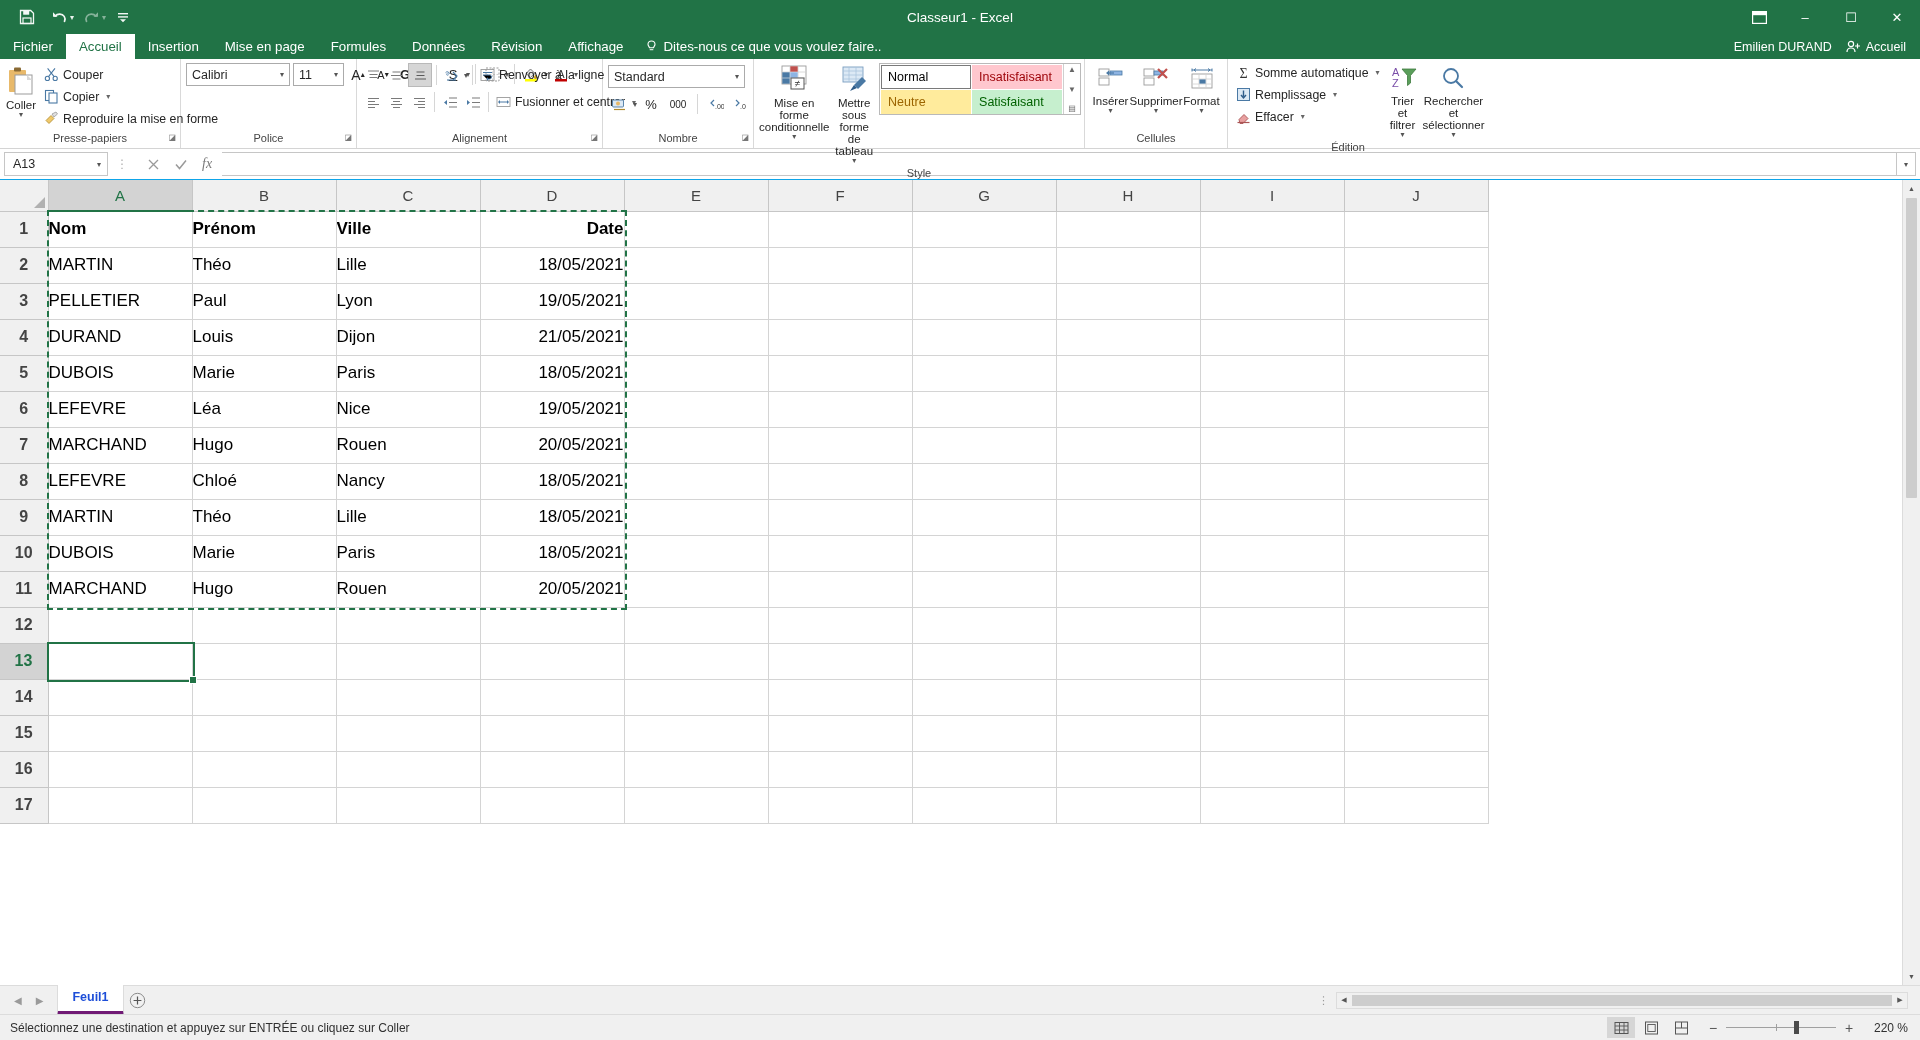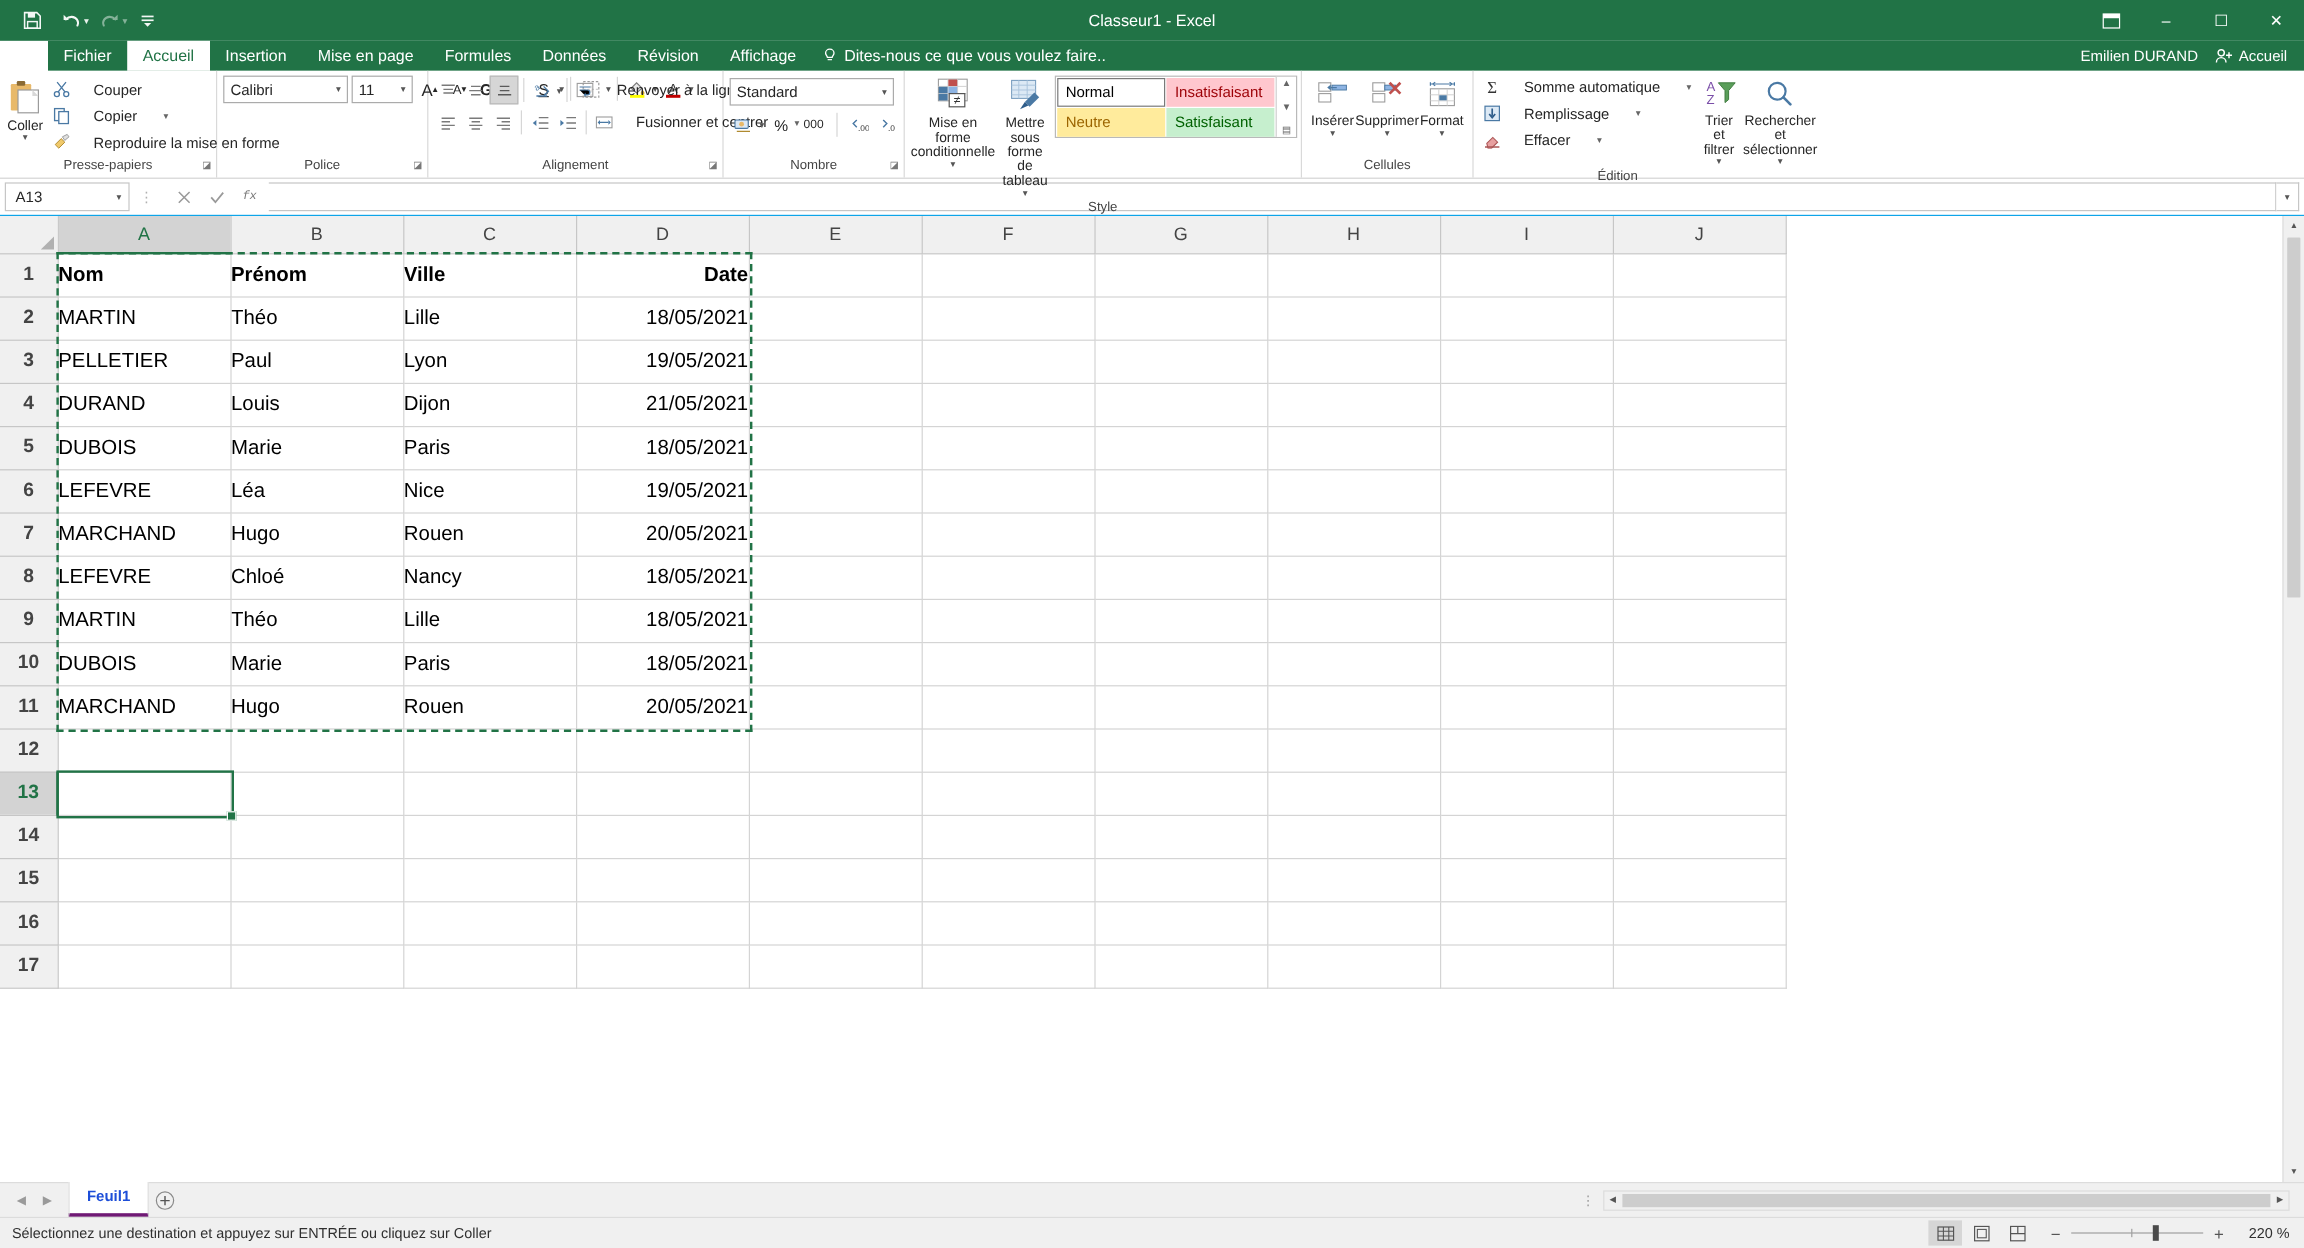"Fichier" .tabstrip { margin-left: 40px -> none }
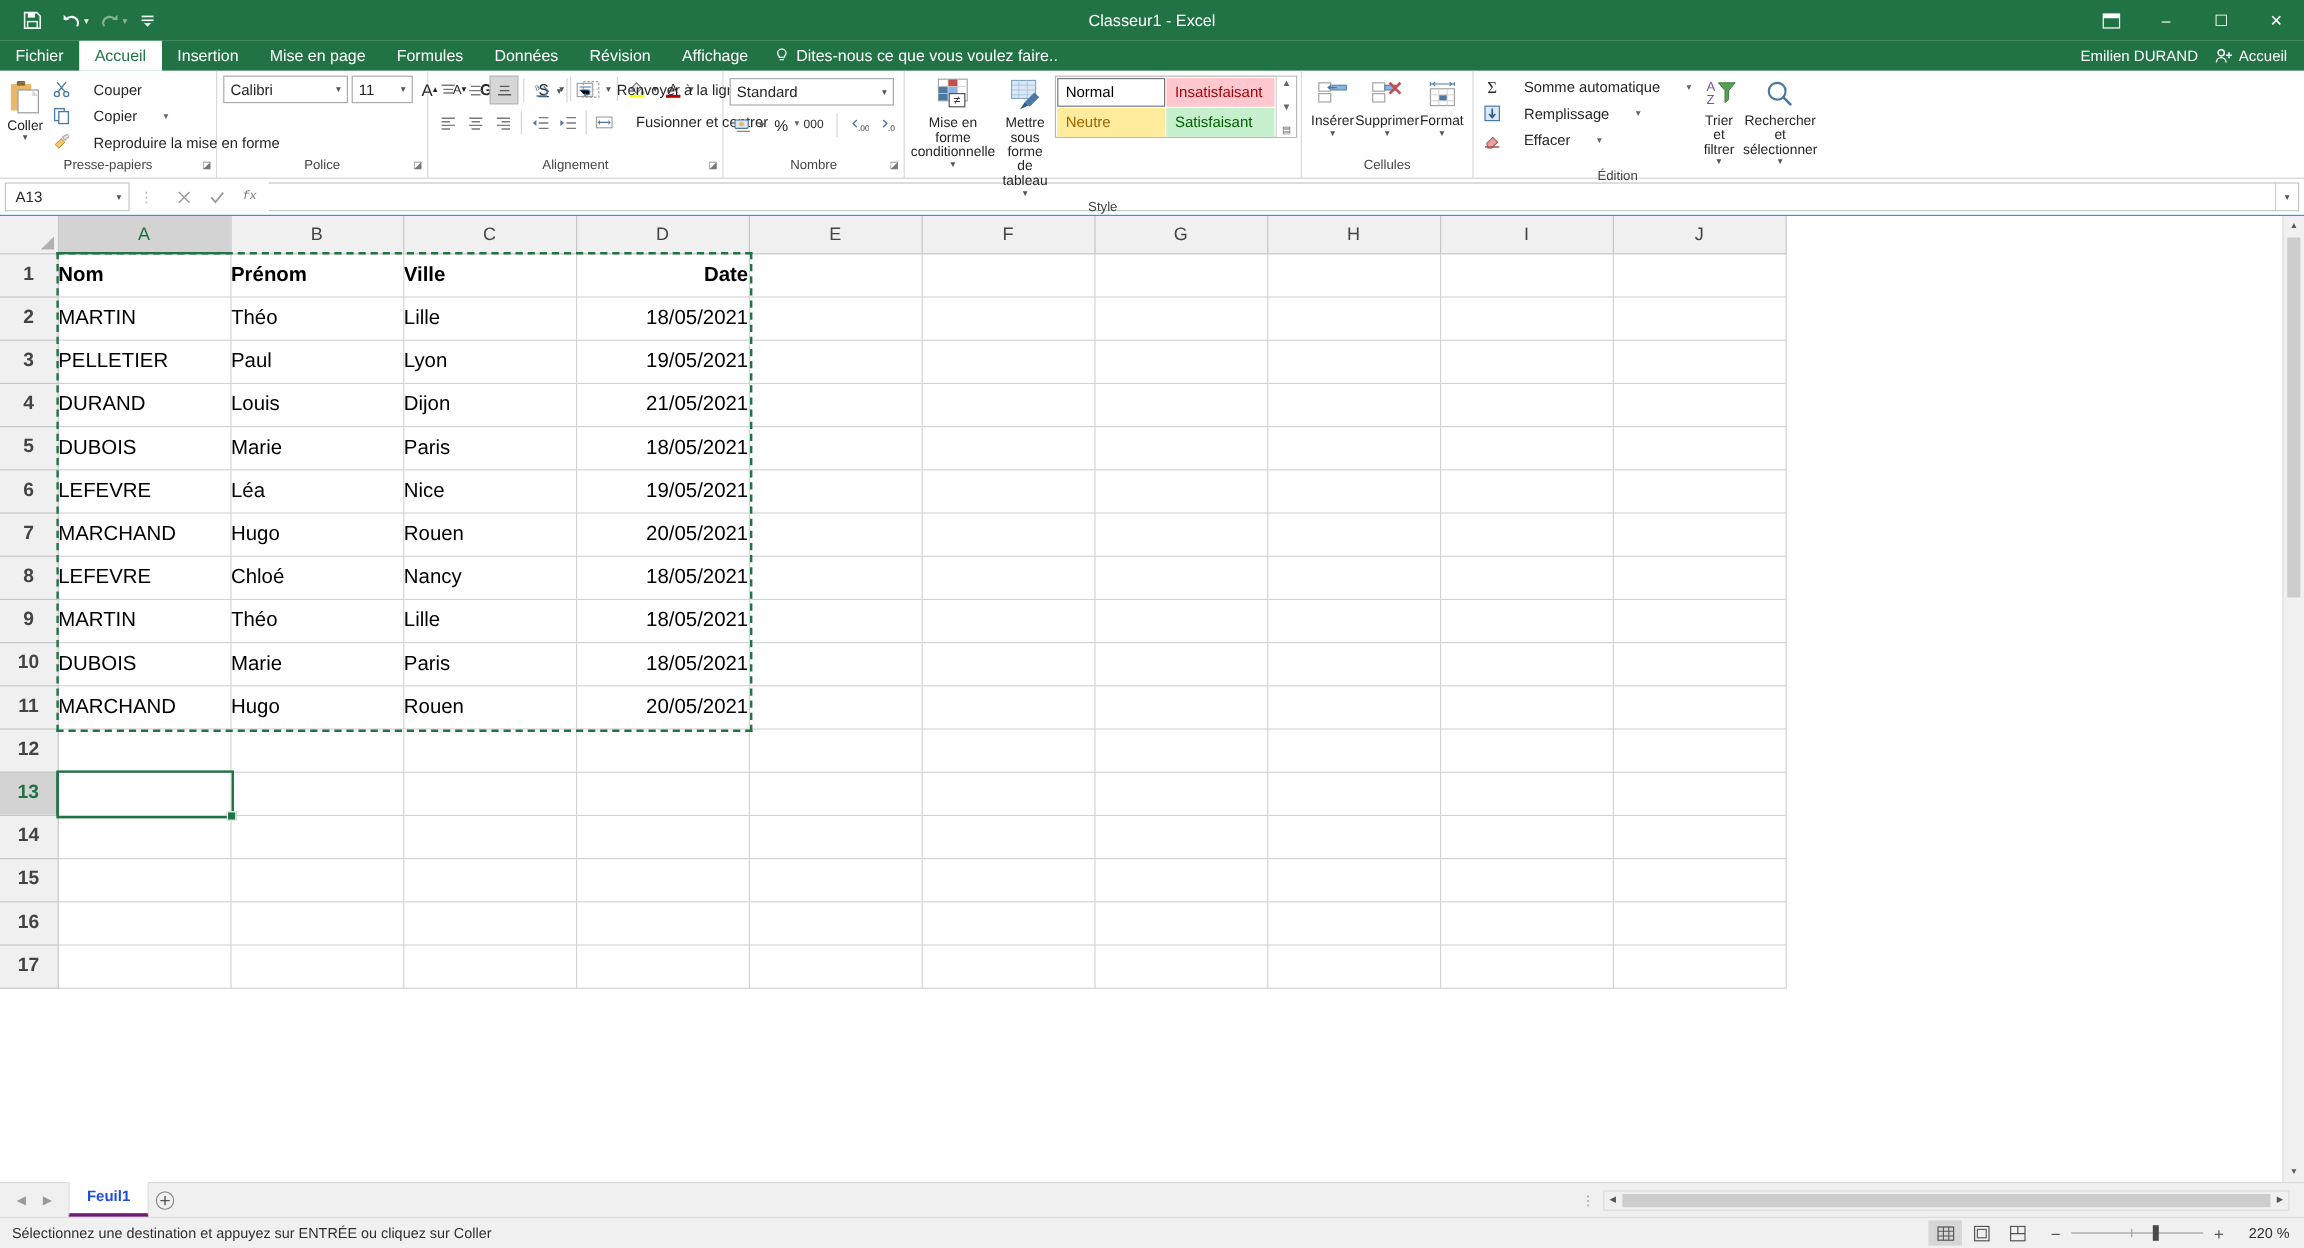"Couper" .smallbtn { gap: 19px -> 4px }
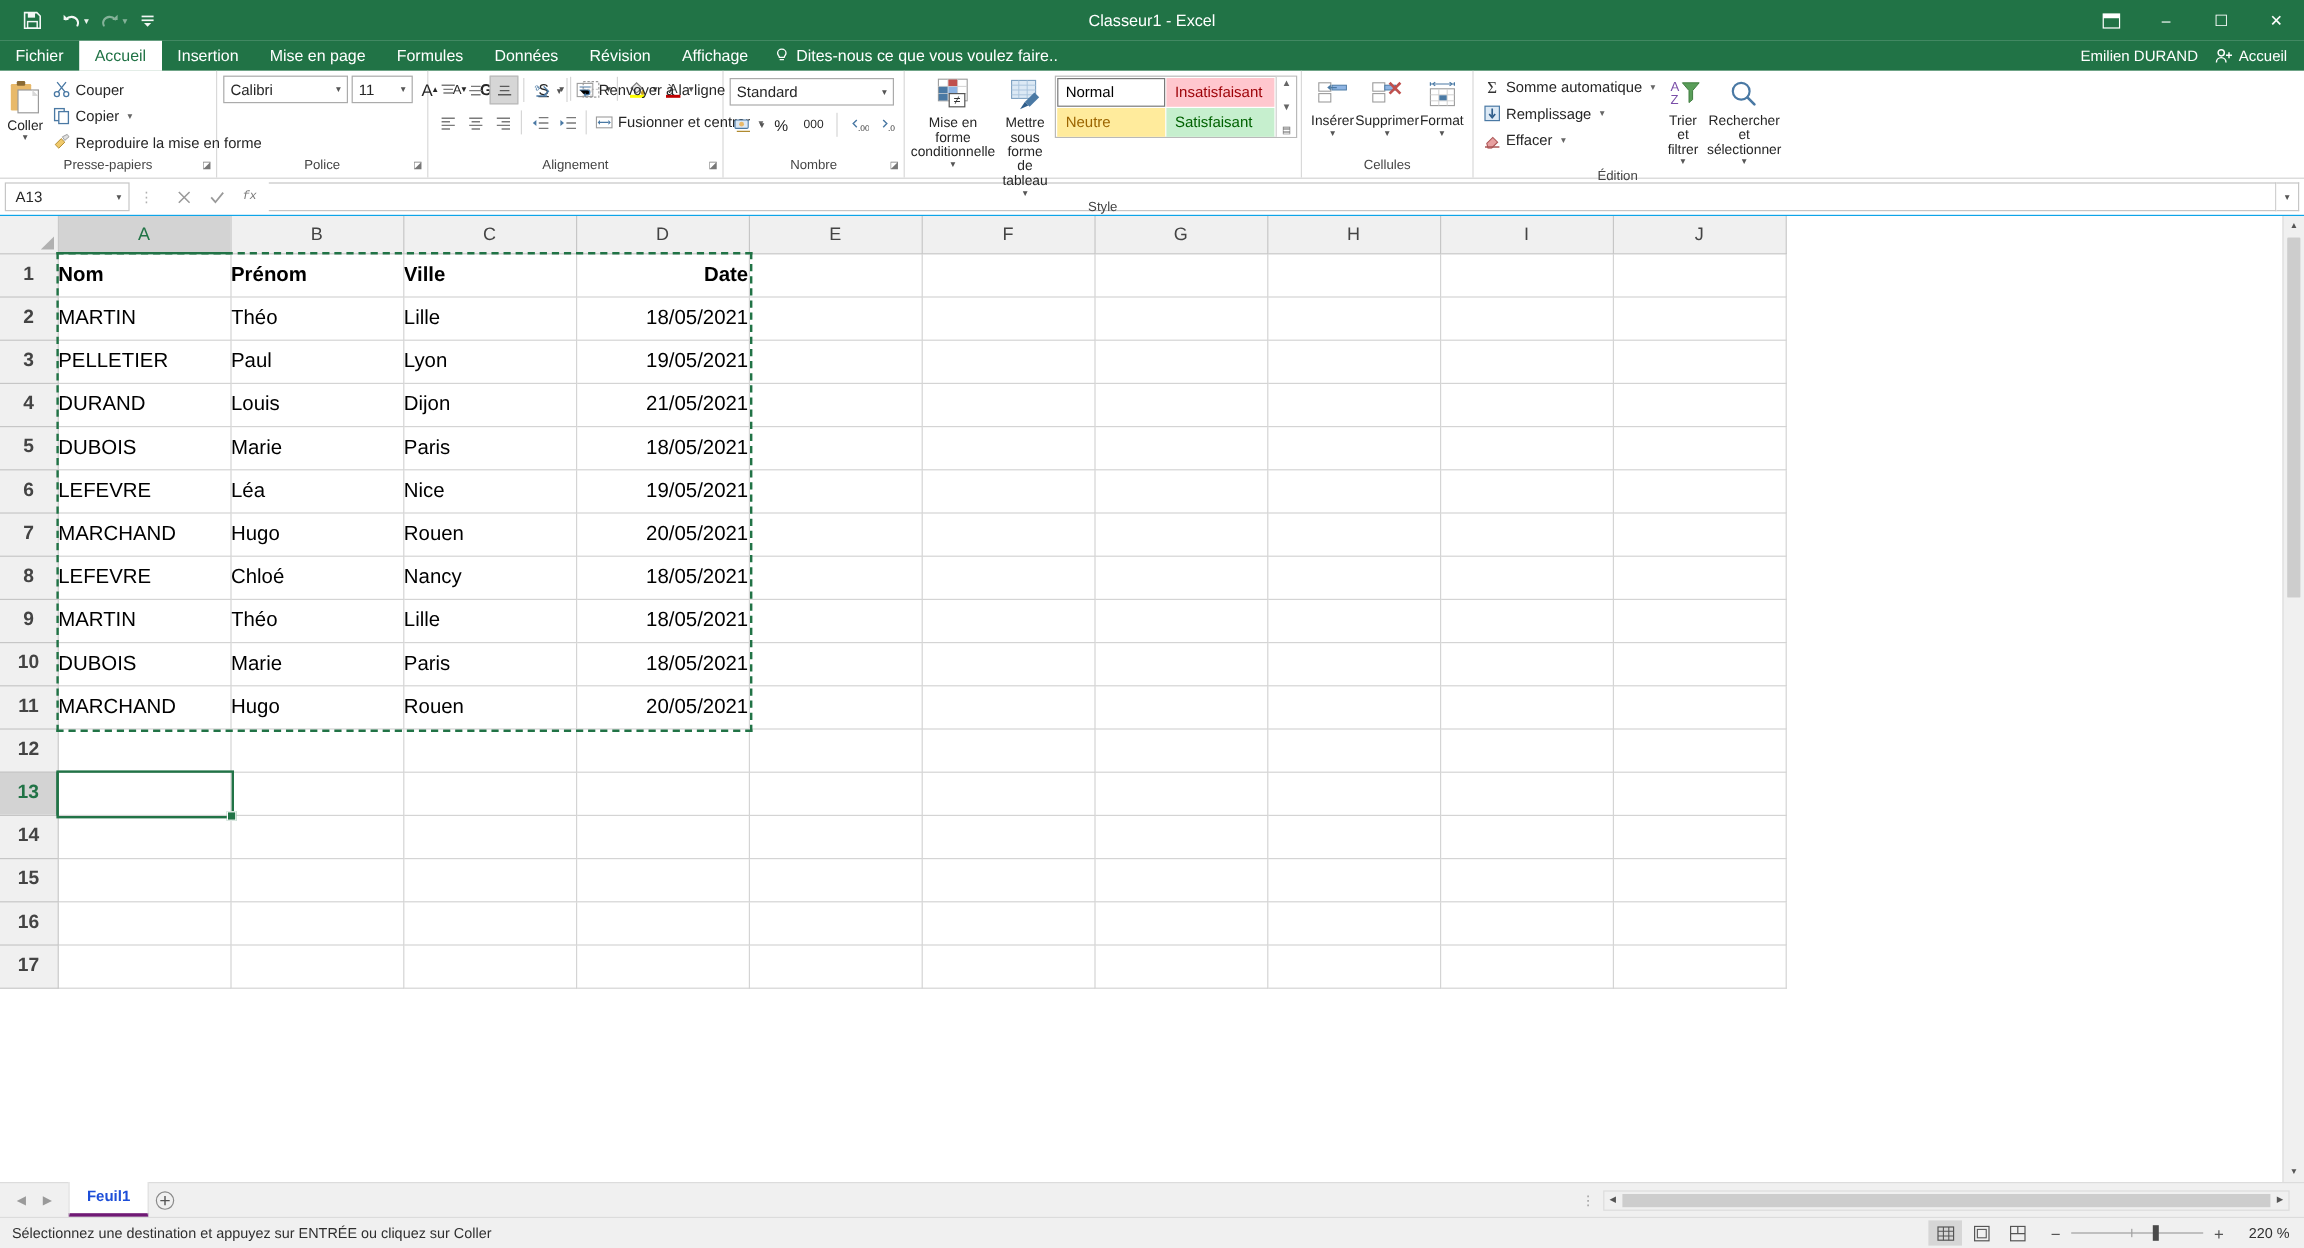"fx" span { font-family: Liberation Mono, monospace -> Liberation Serif, serif; font-size: 10px -> 14px }
